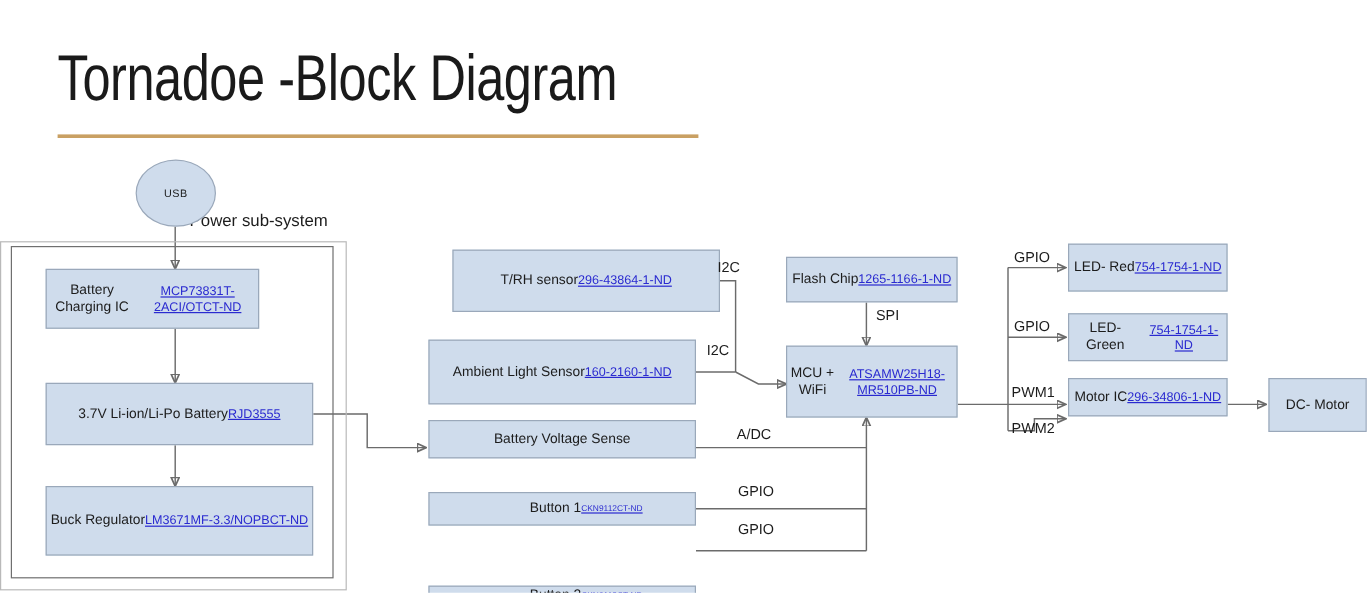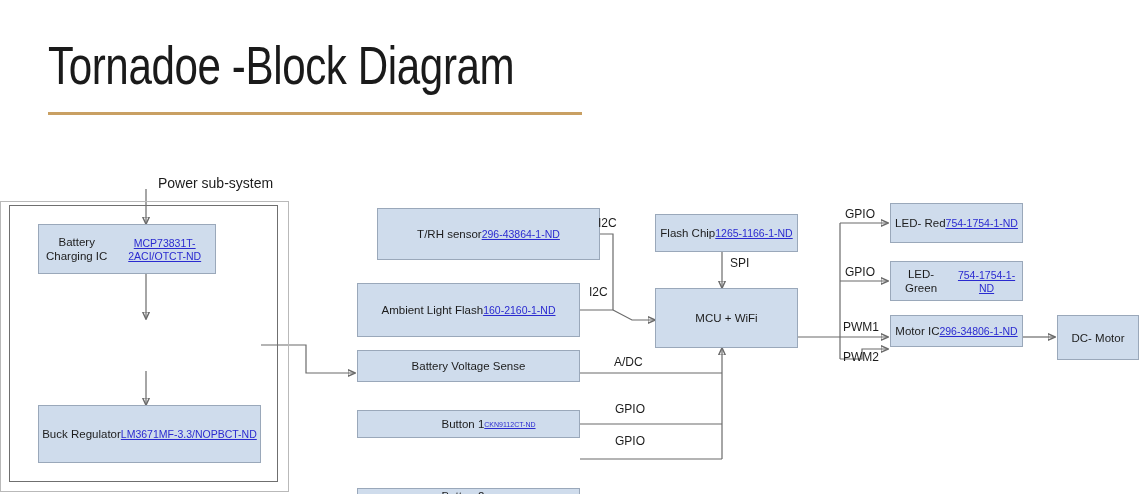"USB" div { html: none -> <div> <span>USB</span> </div> }
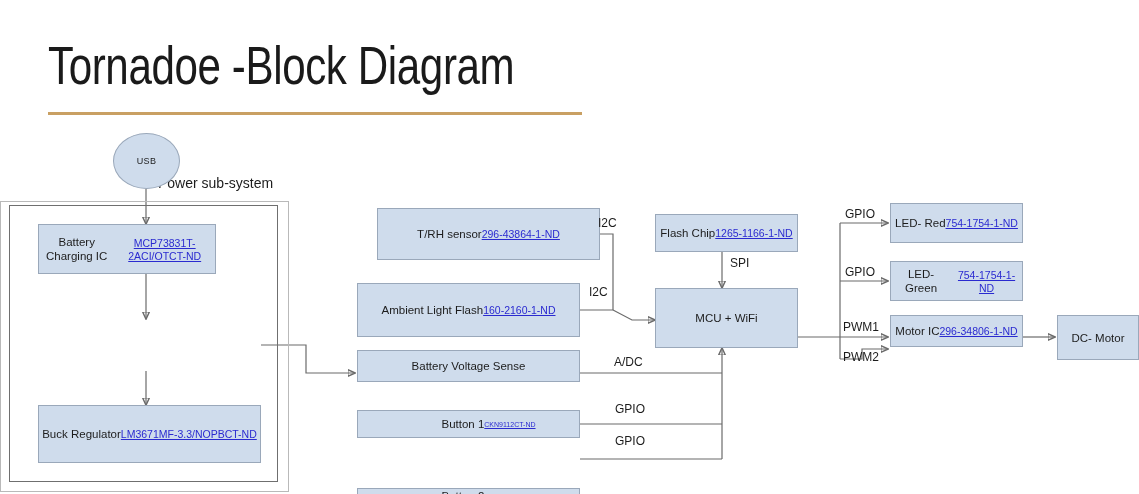"Ambient Light Flash" span.lbl { text: Flash -> Sensor }
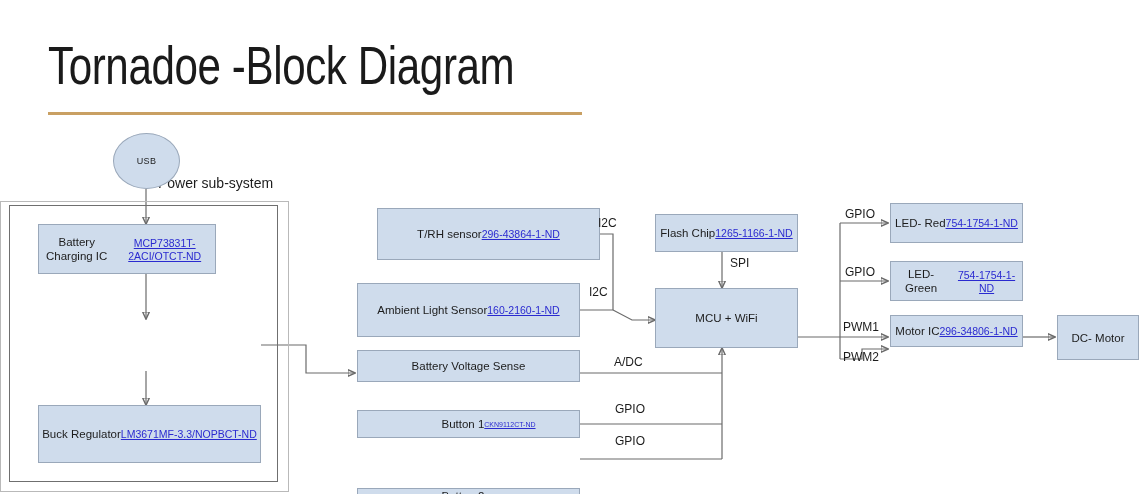"ATSAMW25H18-MR510PB-ND" span.pn { html: none -> <span>ATSAMW25H18-MR510PB-ND</span> }
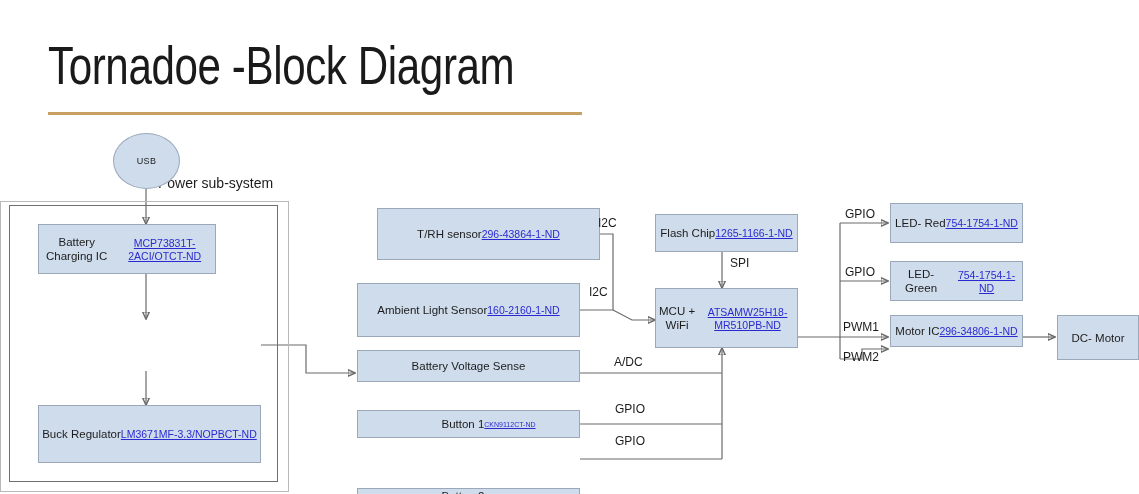"3.7V Li-ion/Li-Po Battery" div.blk { html: none -> <div> <span>3.7V Li-ion/Li-Po Battery</span> <span>RJD3555</span> </div> }
